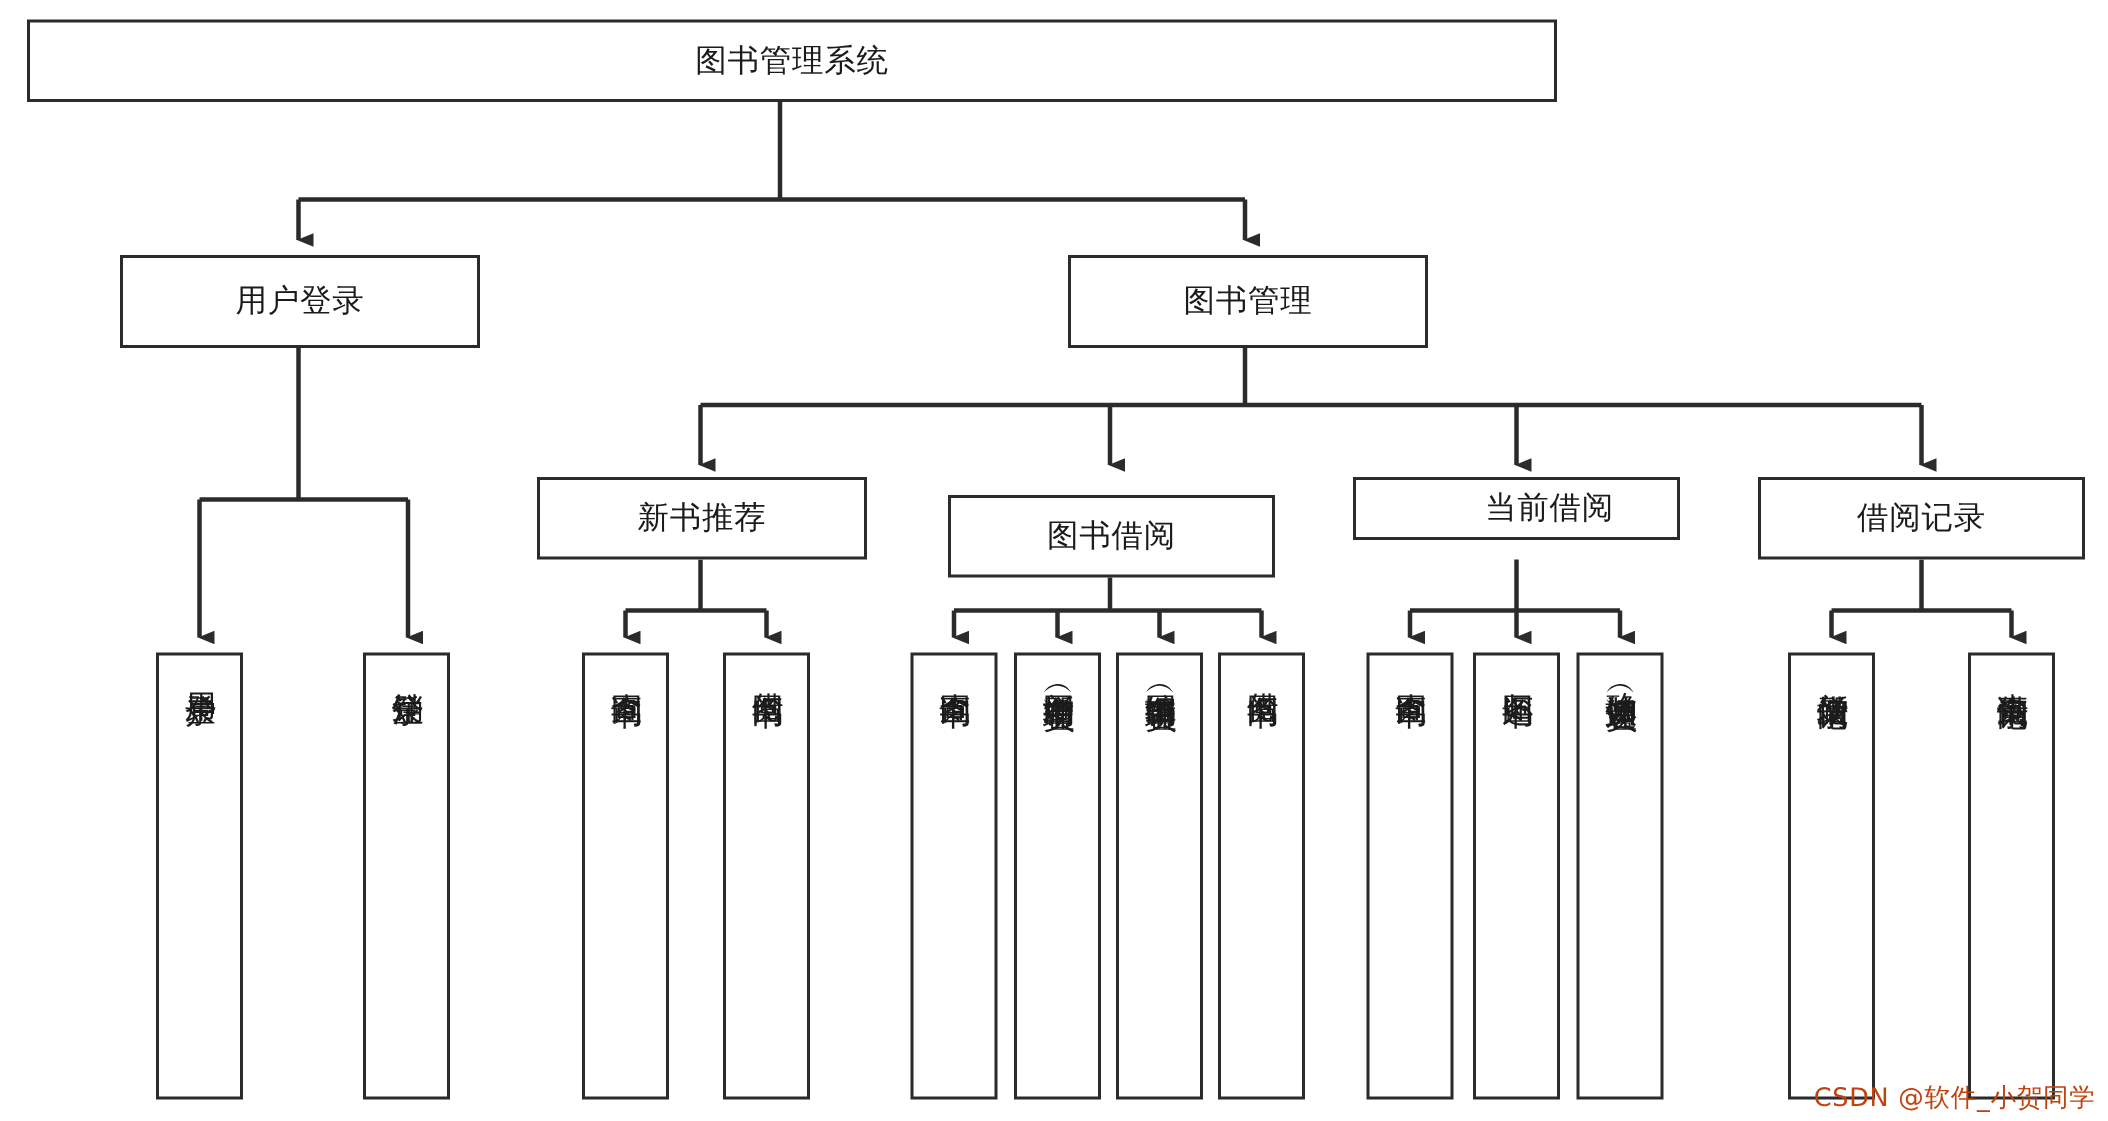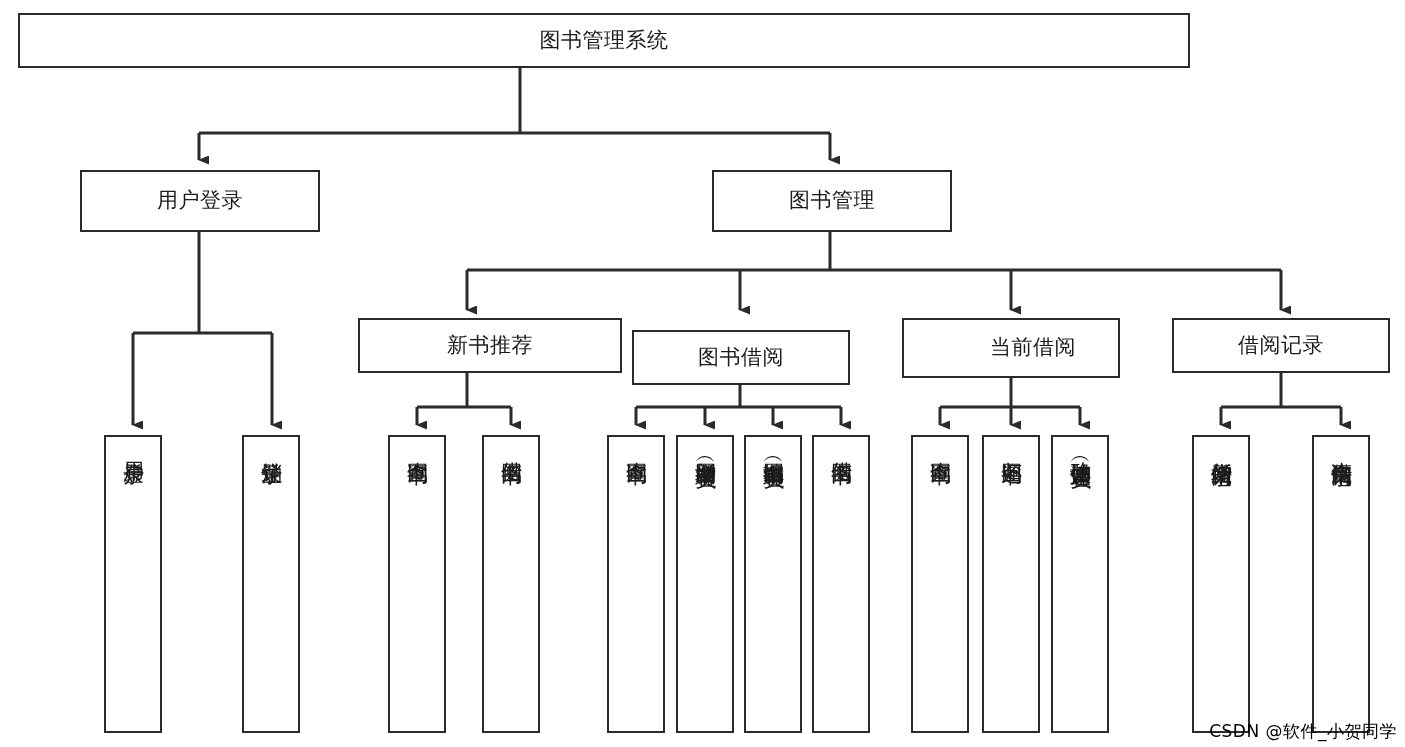"图书管理系统" div.node { width: 1172px -> 1020px }
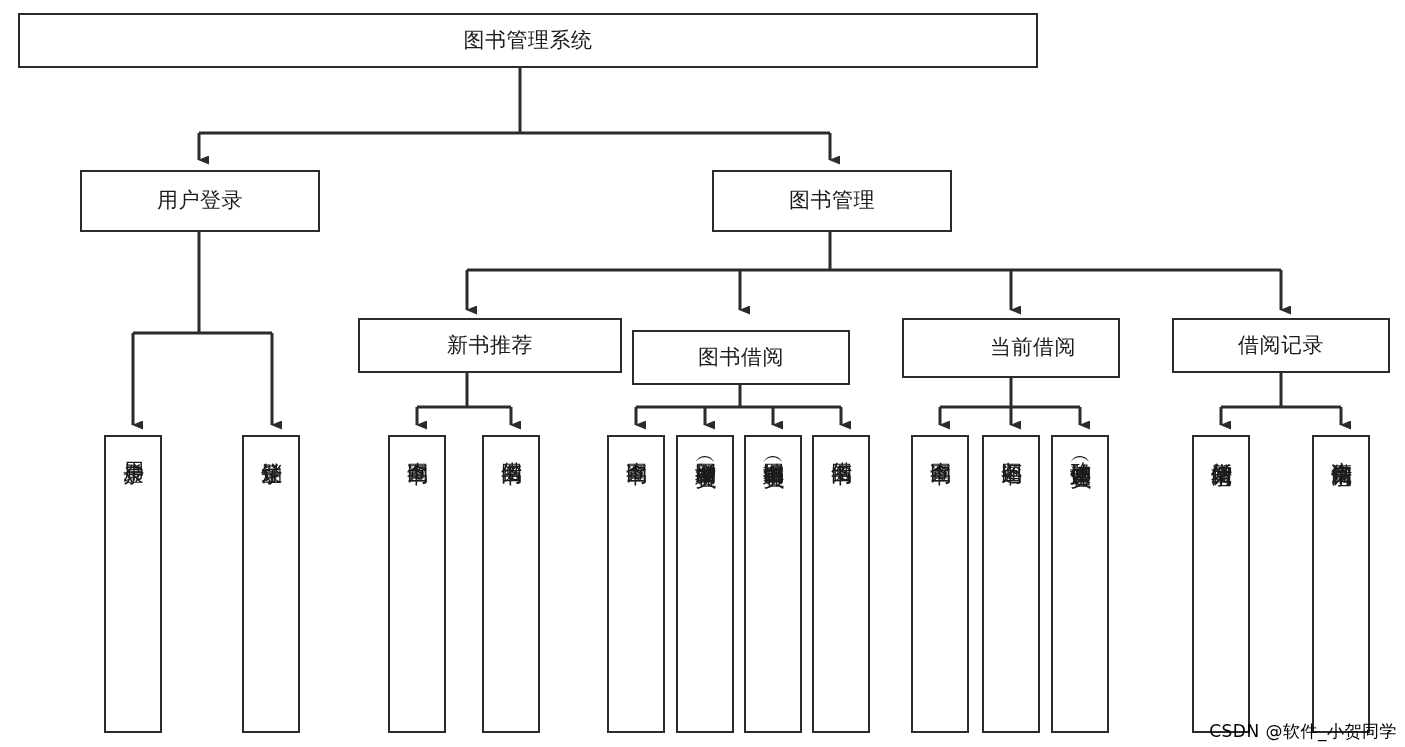"新书推荐" div.node { width: 264px -> 220px }
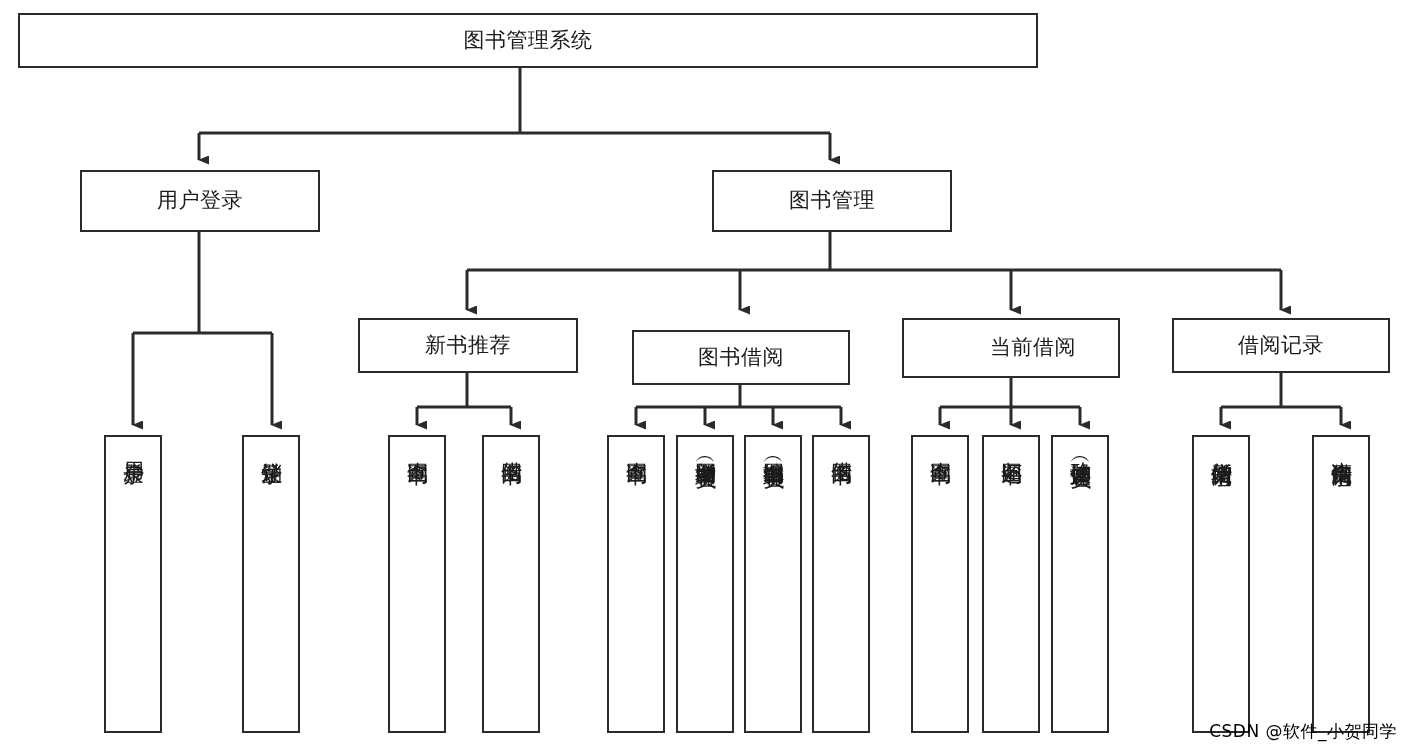"当前借阅" div.node { height: 60px -> 42px }
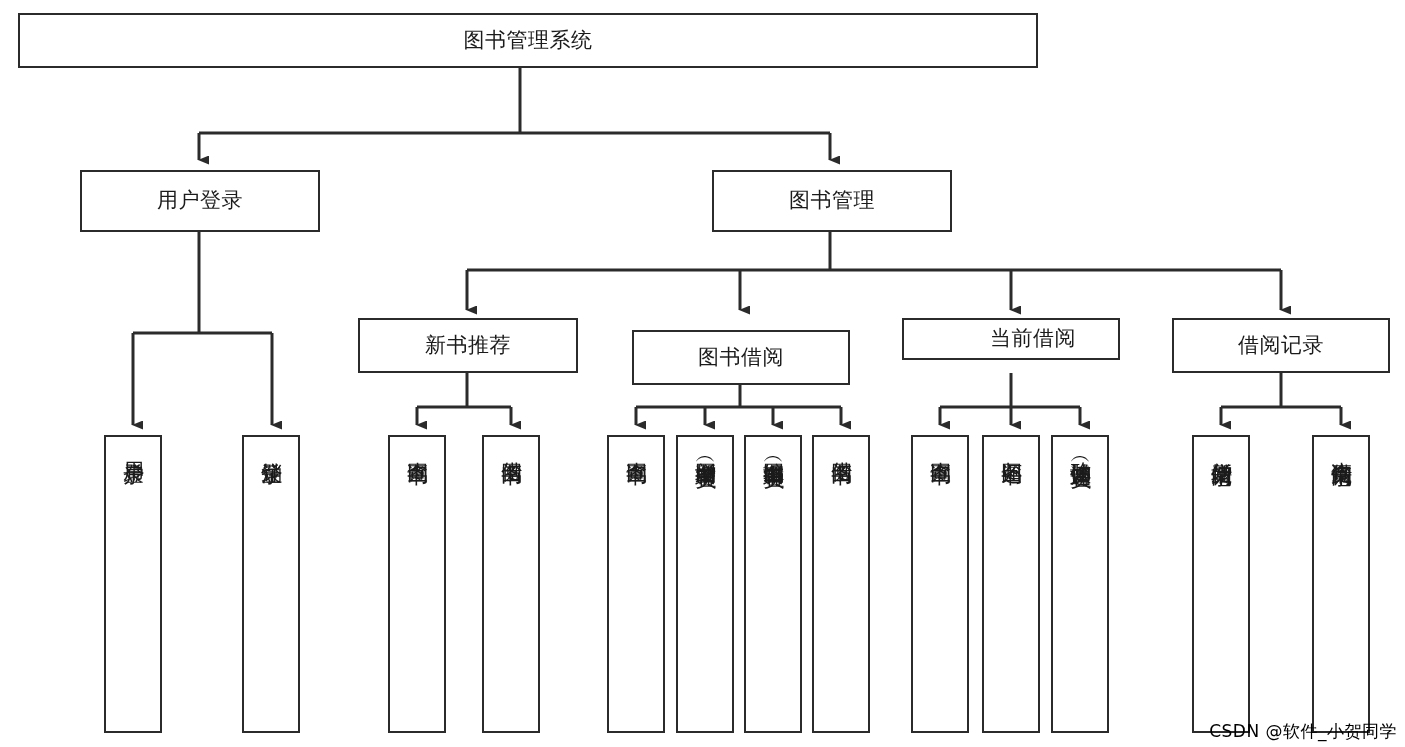"CSDN @软件_小贺同学" #watermark { color: #000000 -> #c2410c }
